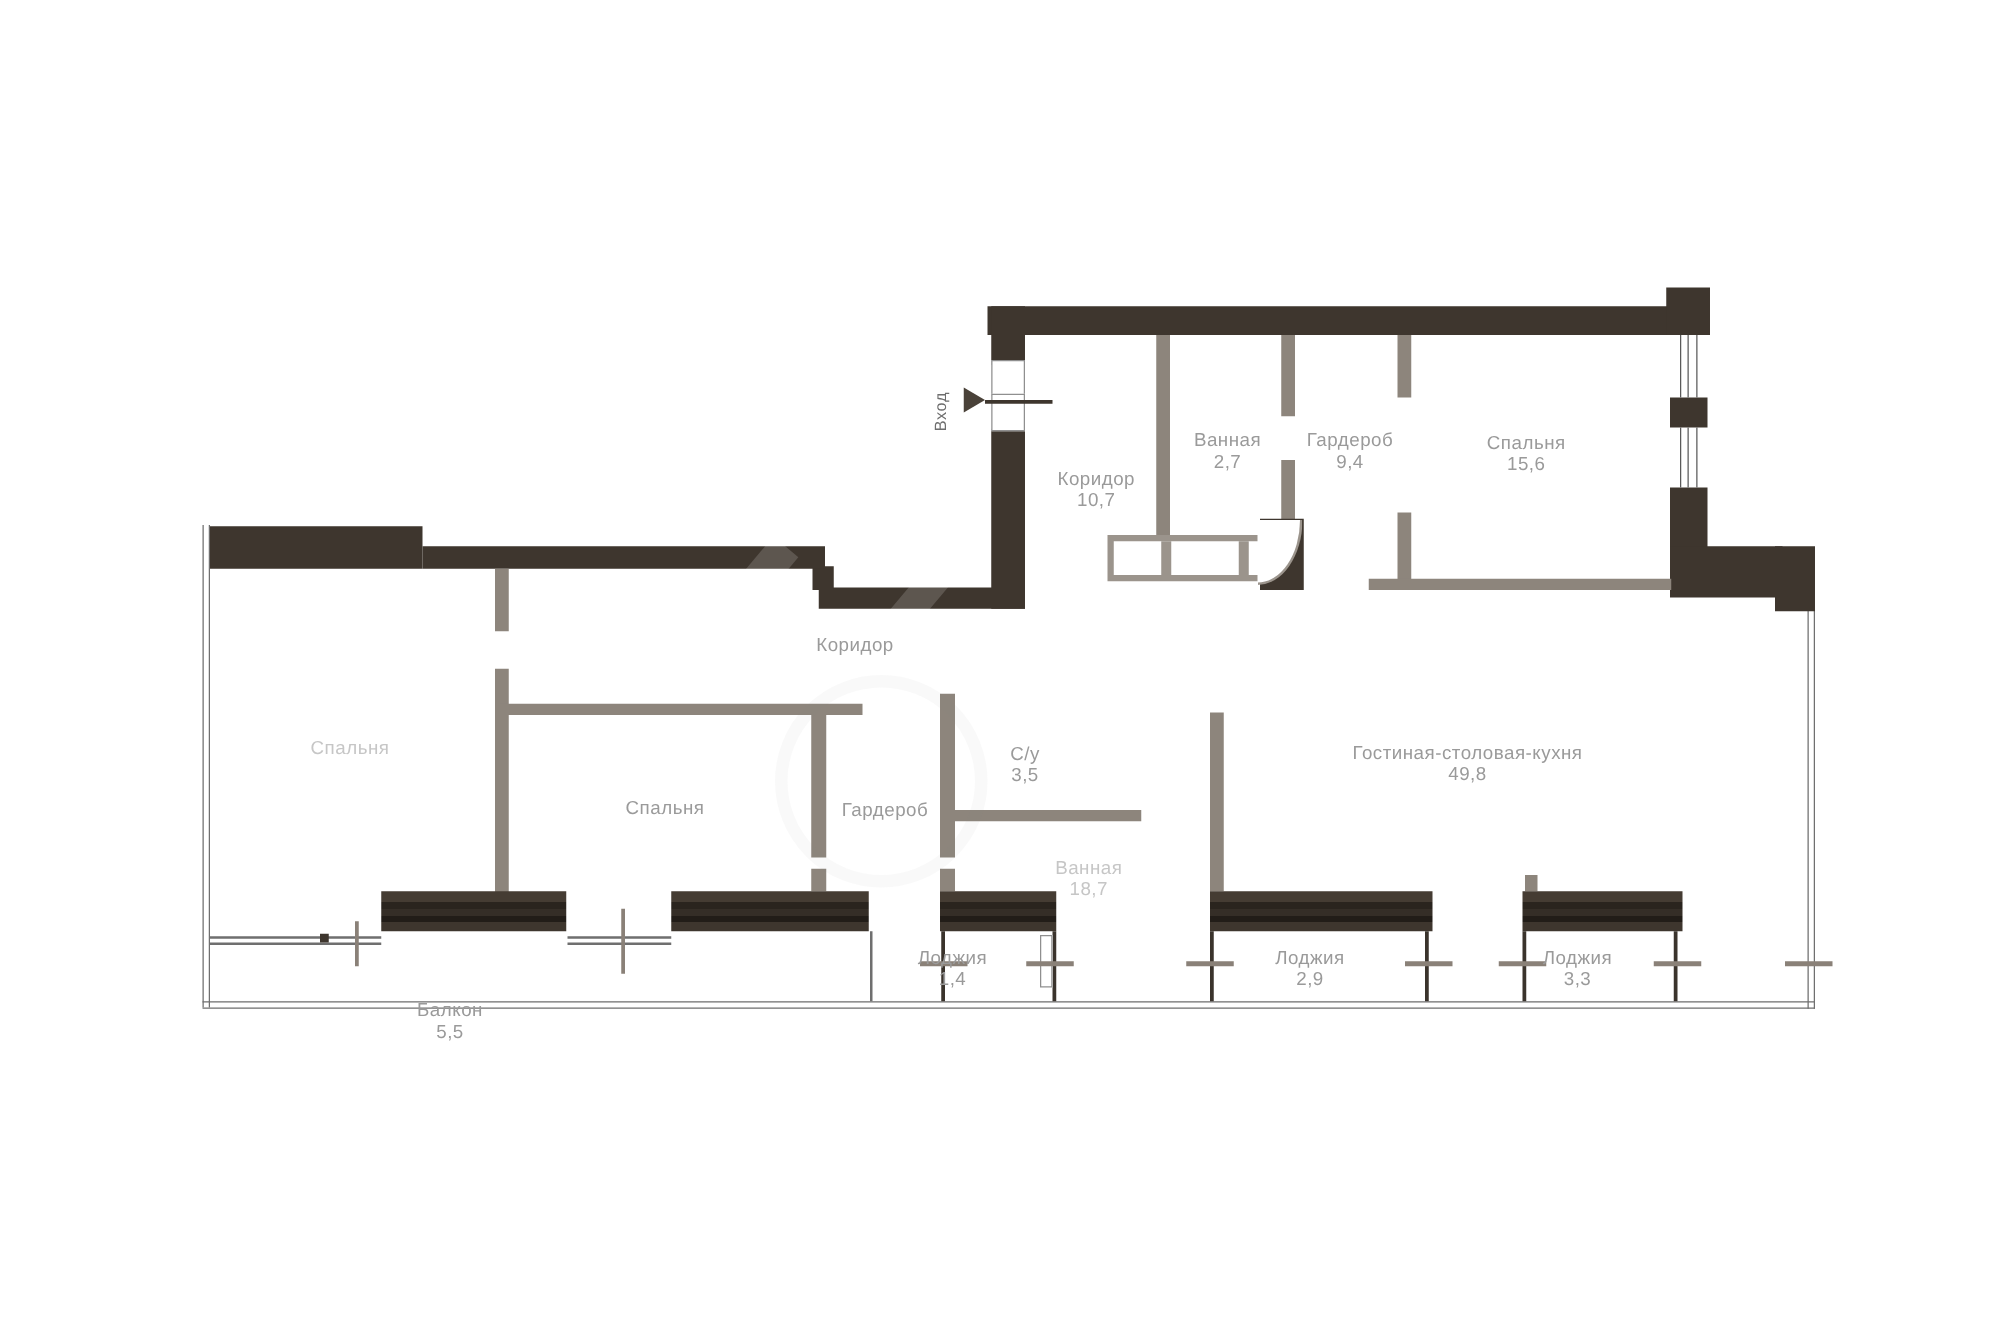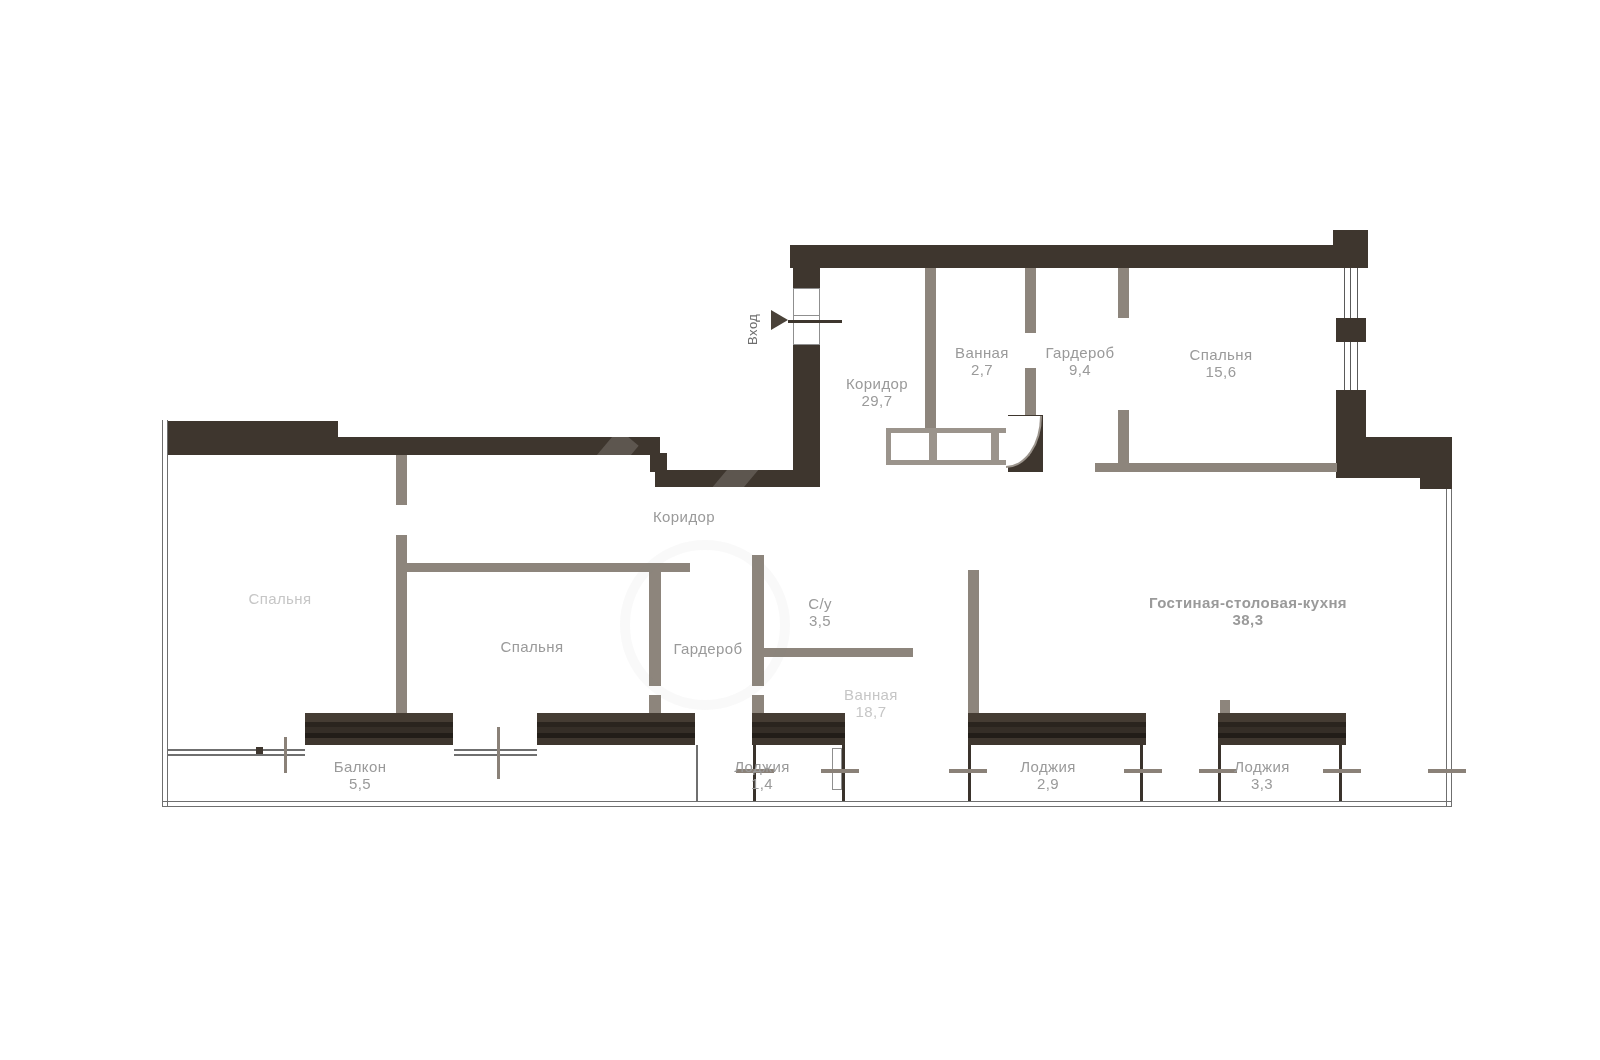"29,7" span.vl { text: 29,7 -> 10,7 }
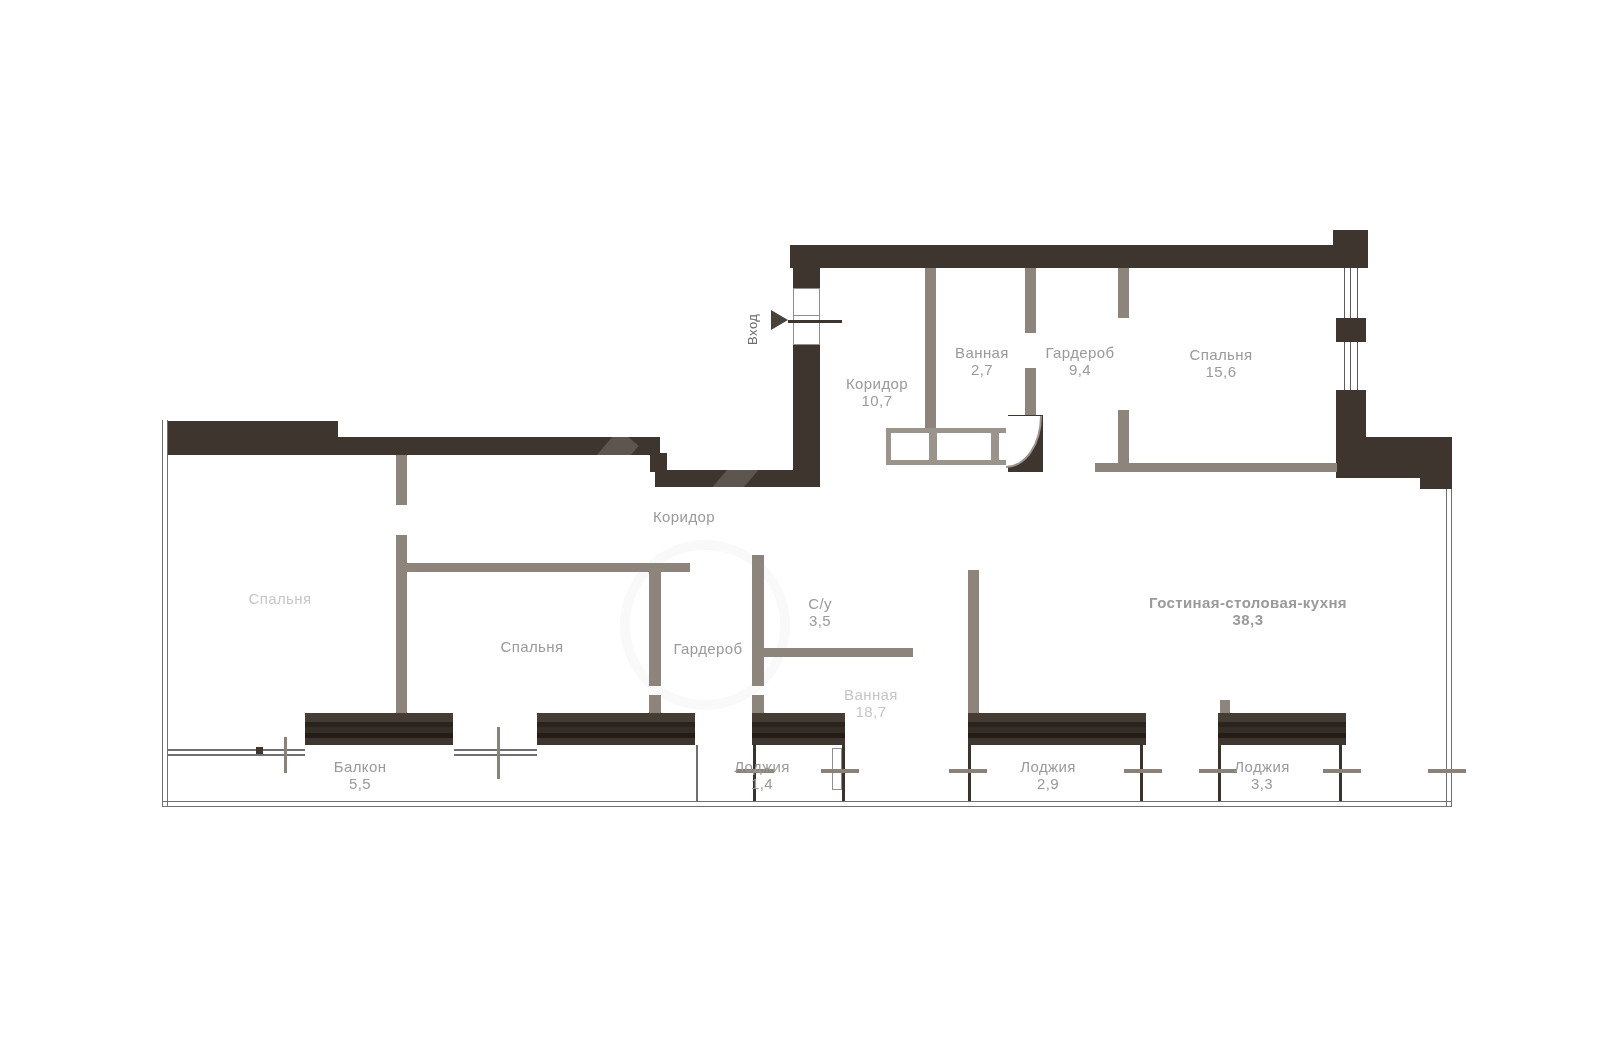"Гостиная-столовая-кухня" div.lbl { font-weight: bold -> none; left: 1248px -> 1174px }
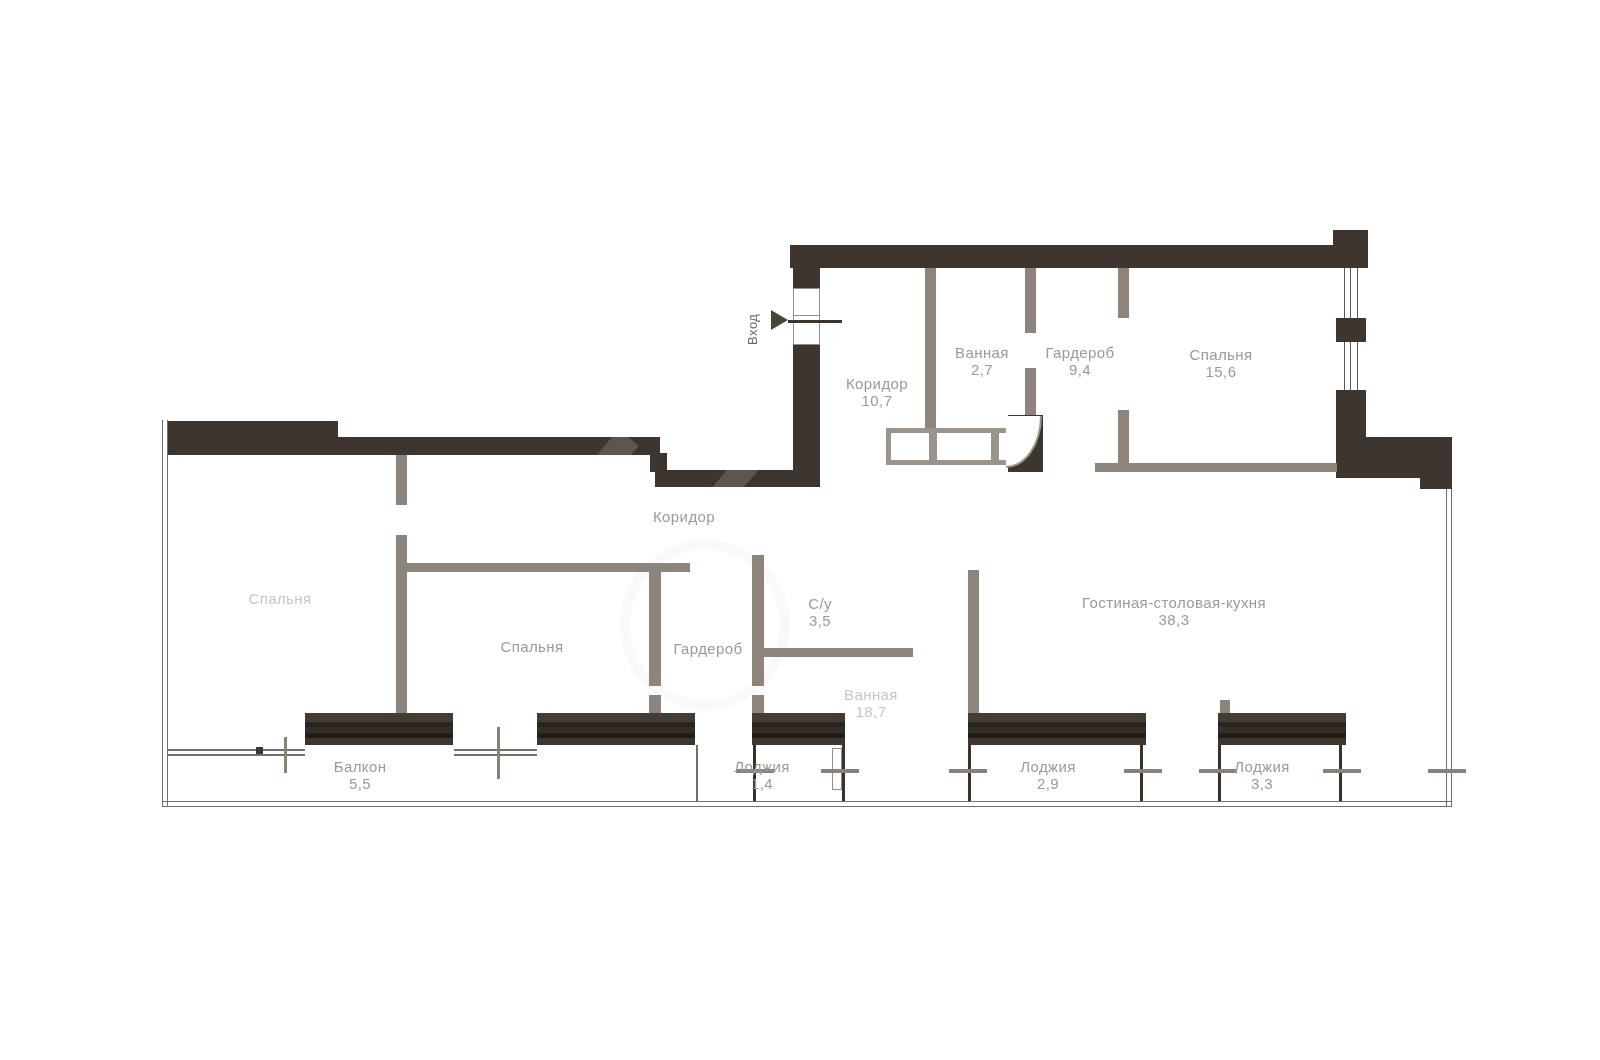"38,3" span.vl { text: 38,3 -> 49,8 }
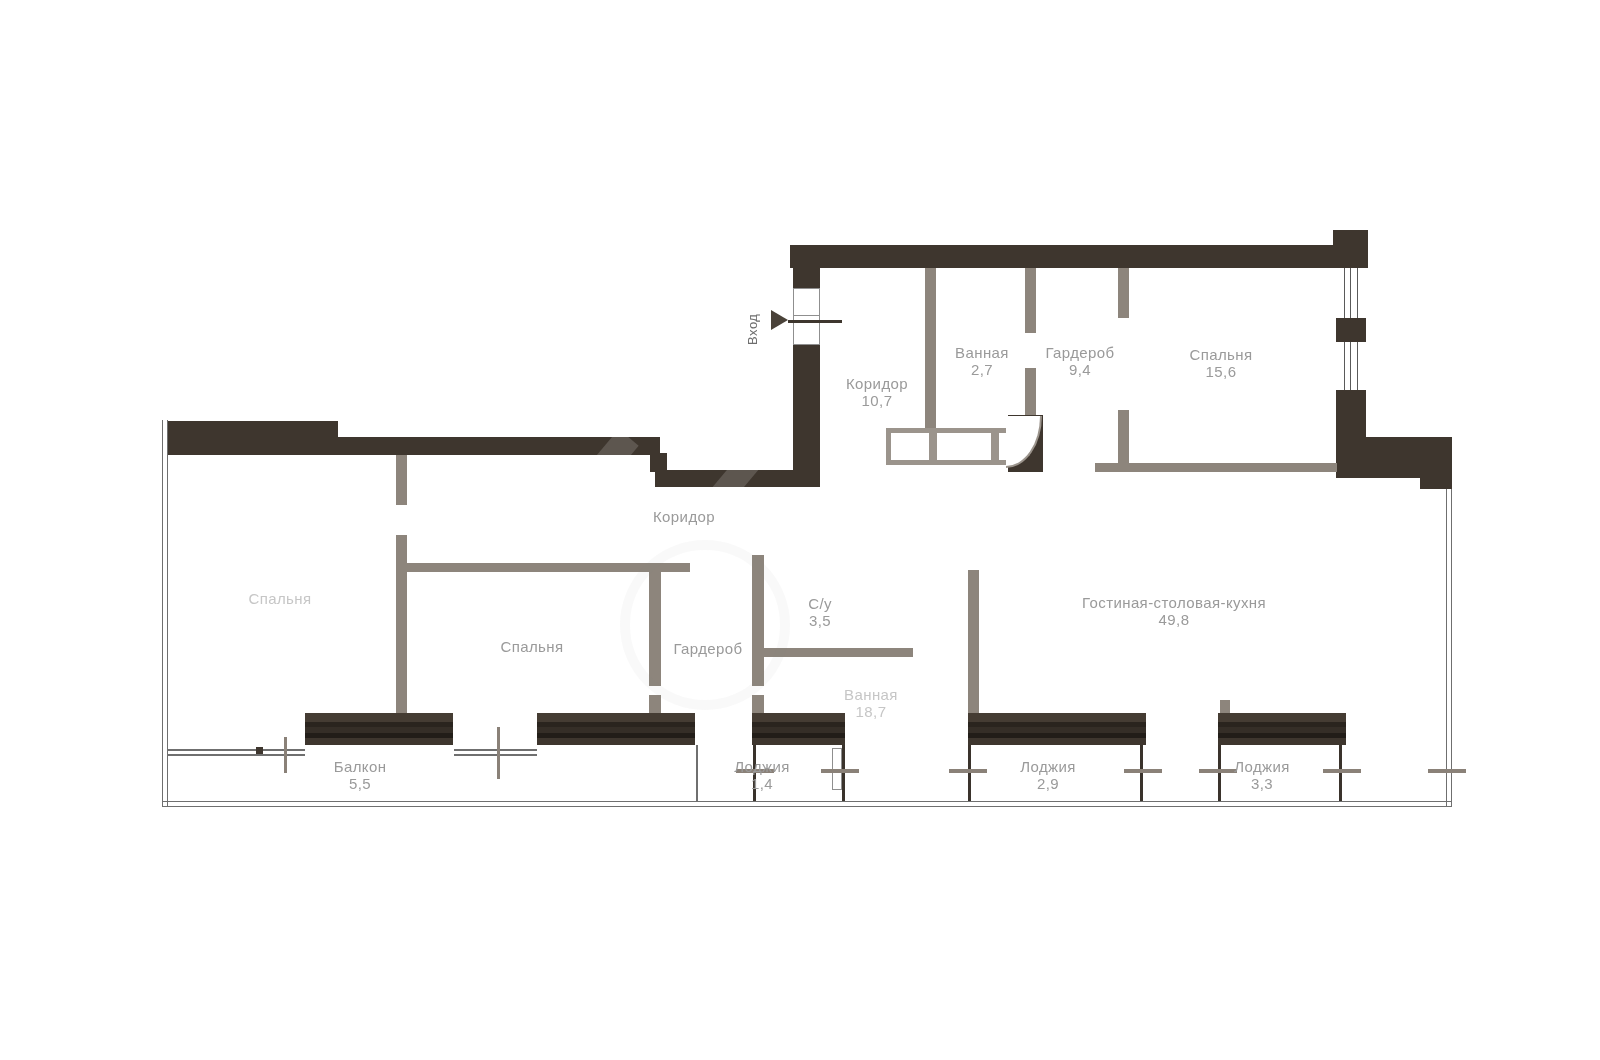"Балкон" div.lbl { top: 758px -> 800px }
